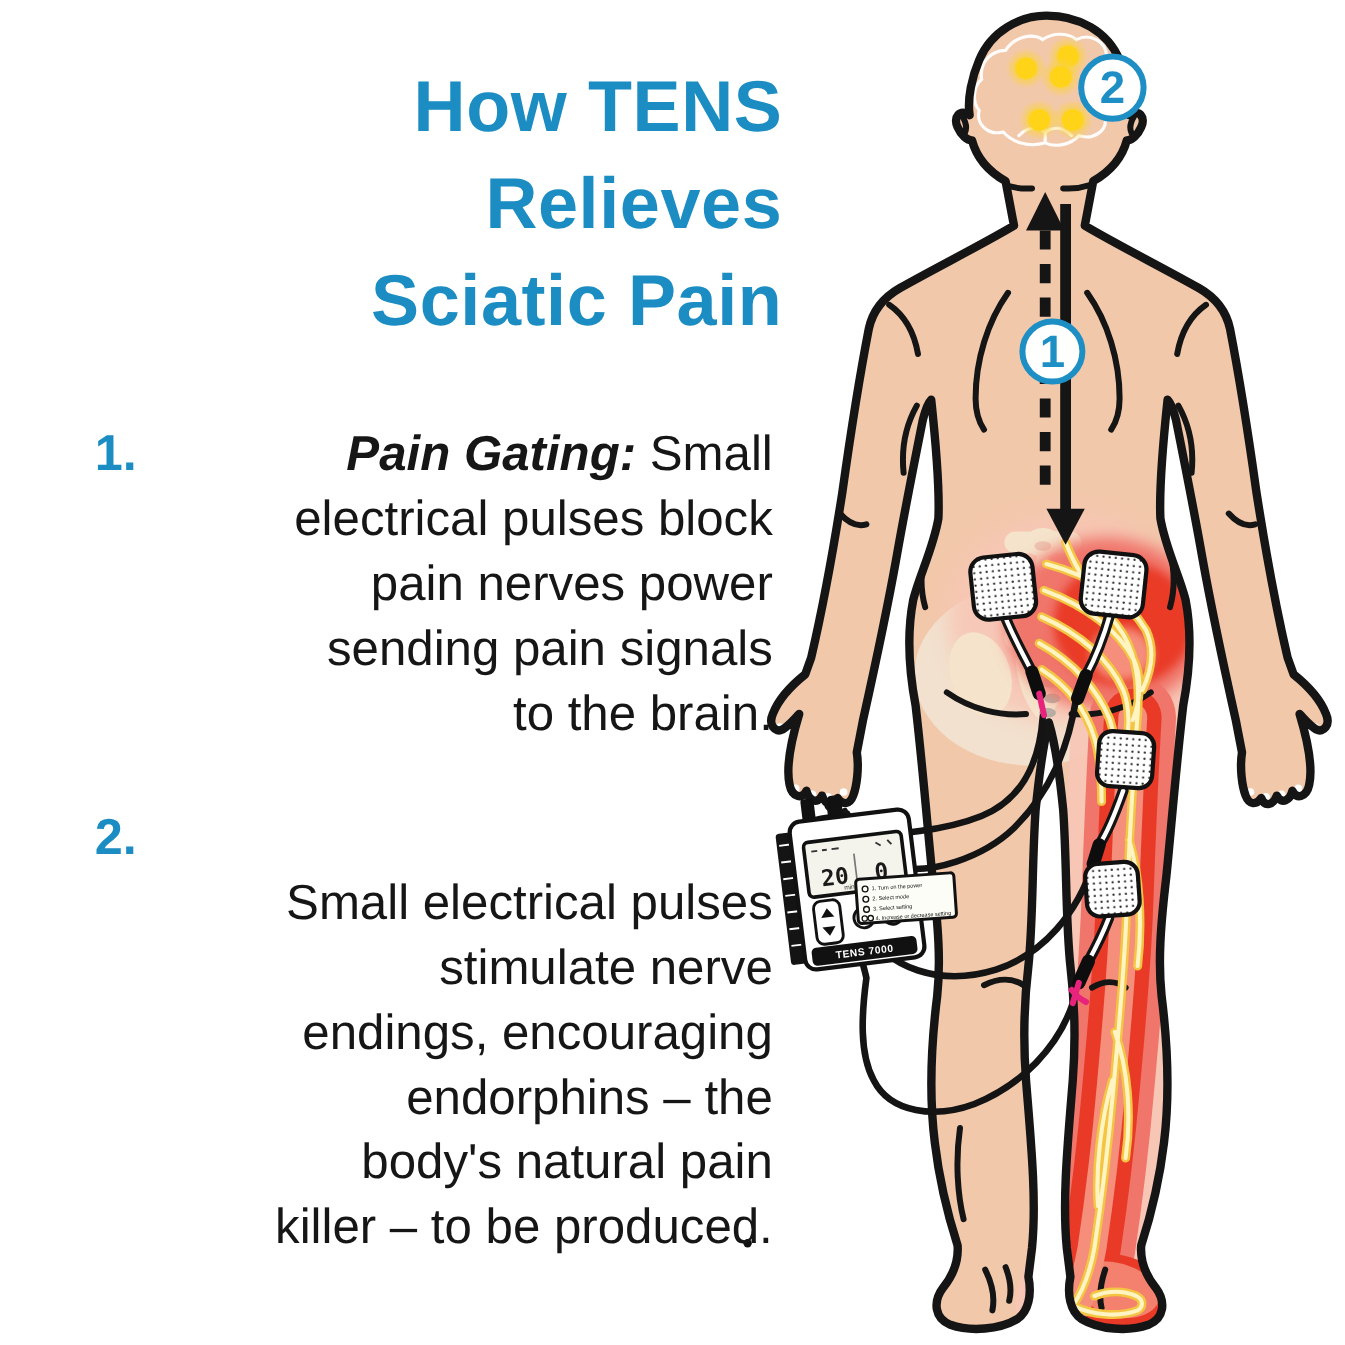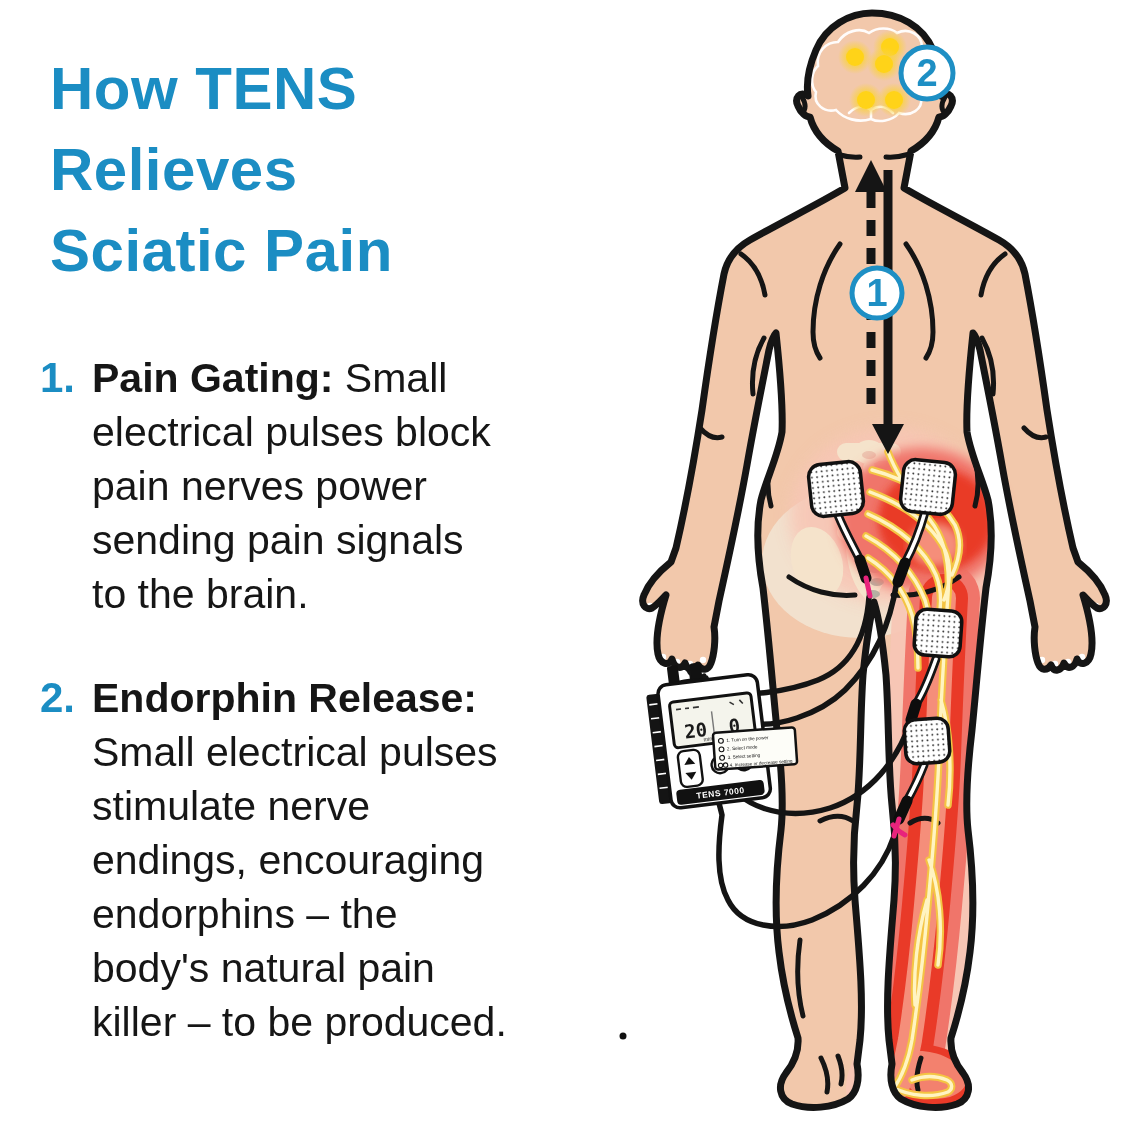"How TENS" .text-col { left: 40px -> 62px; text-align: none -> right }
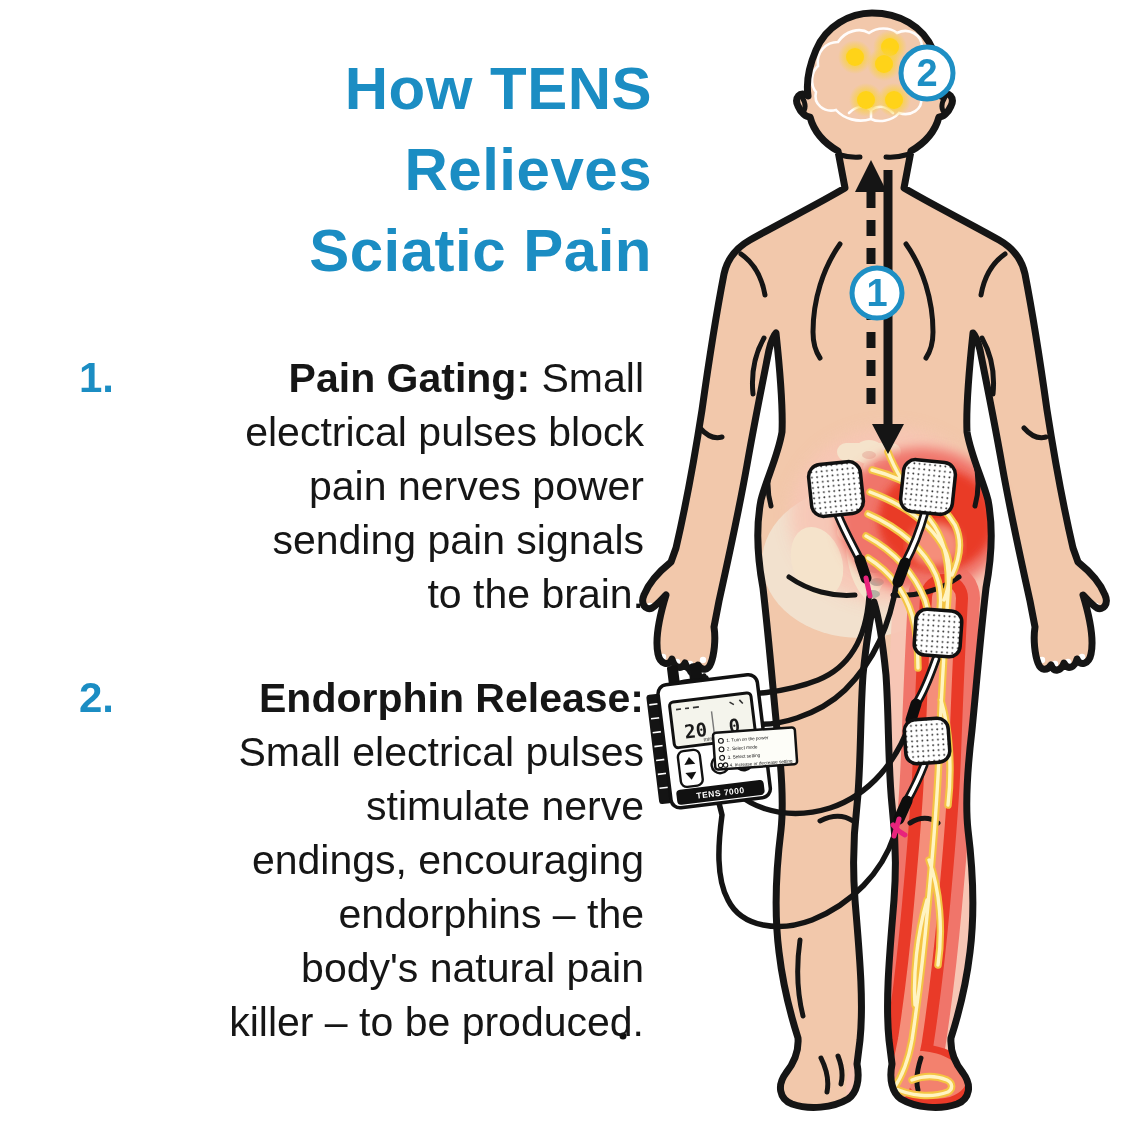"Pain Gating:" .step-text strong { font-style: none -> italic }
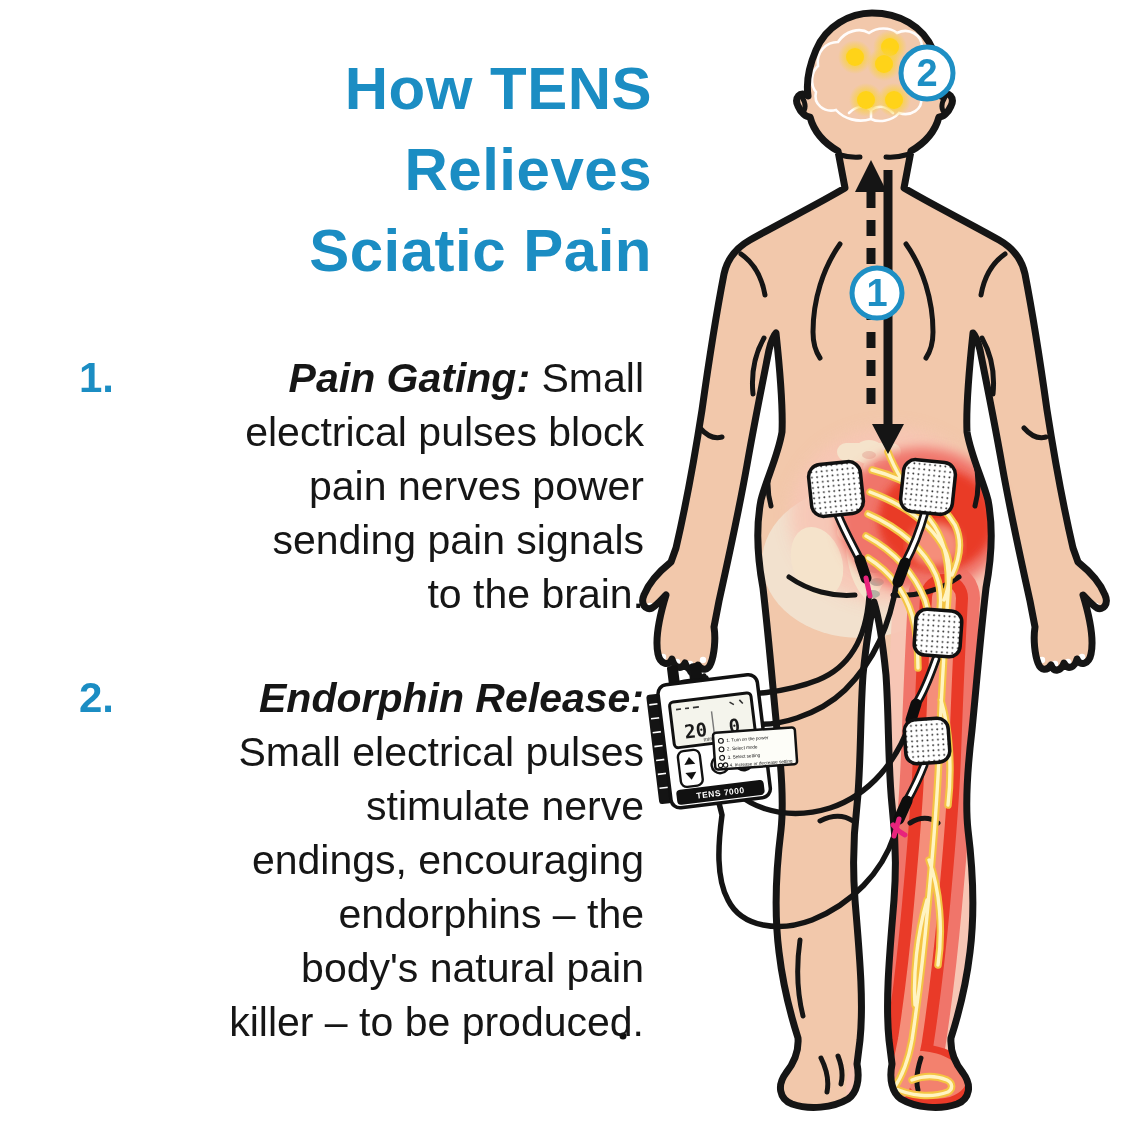"Endorphin Release:" strong { html: <strong>Endorphin Release:</strong> -> none }
